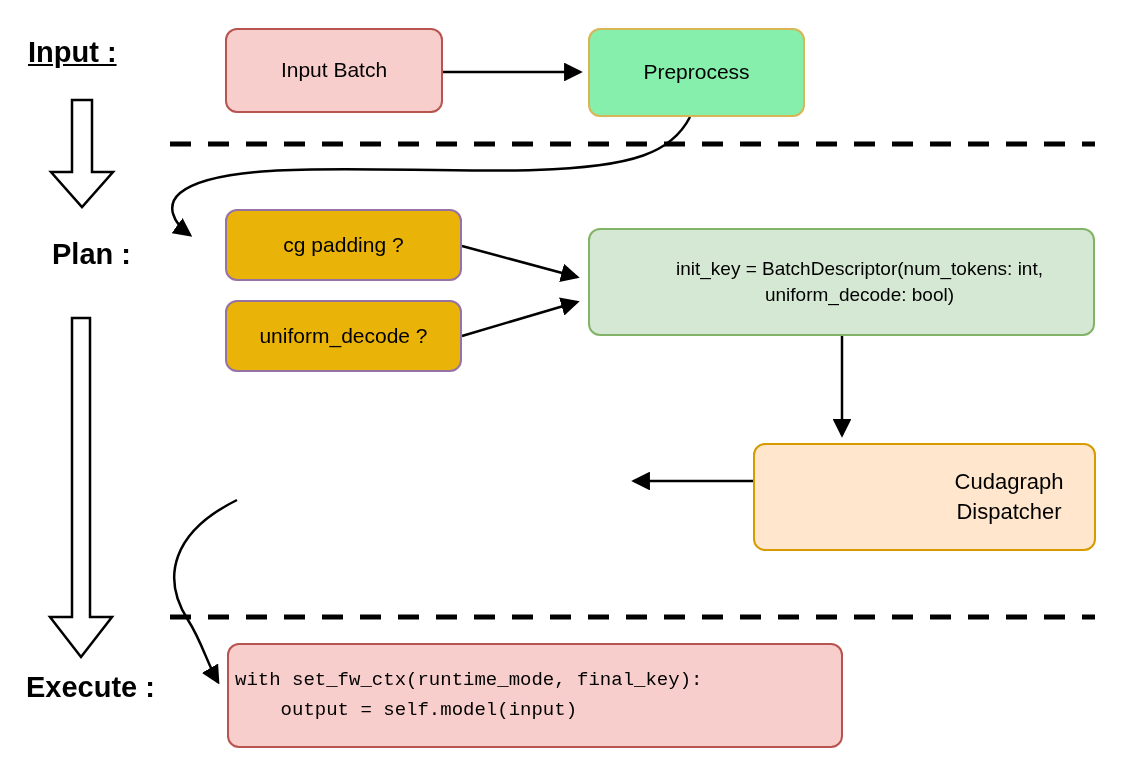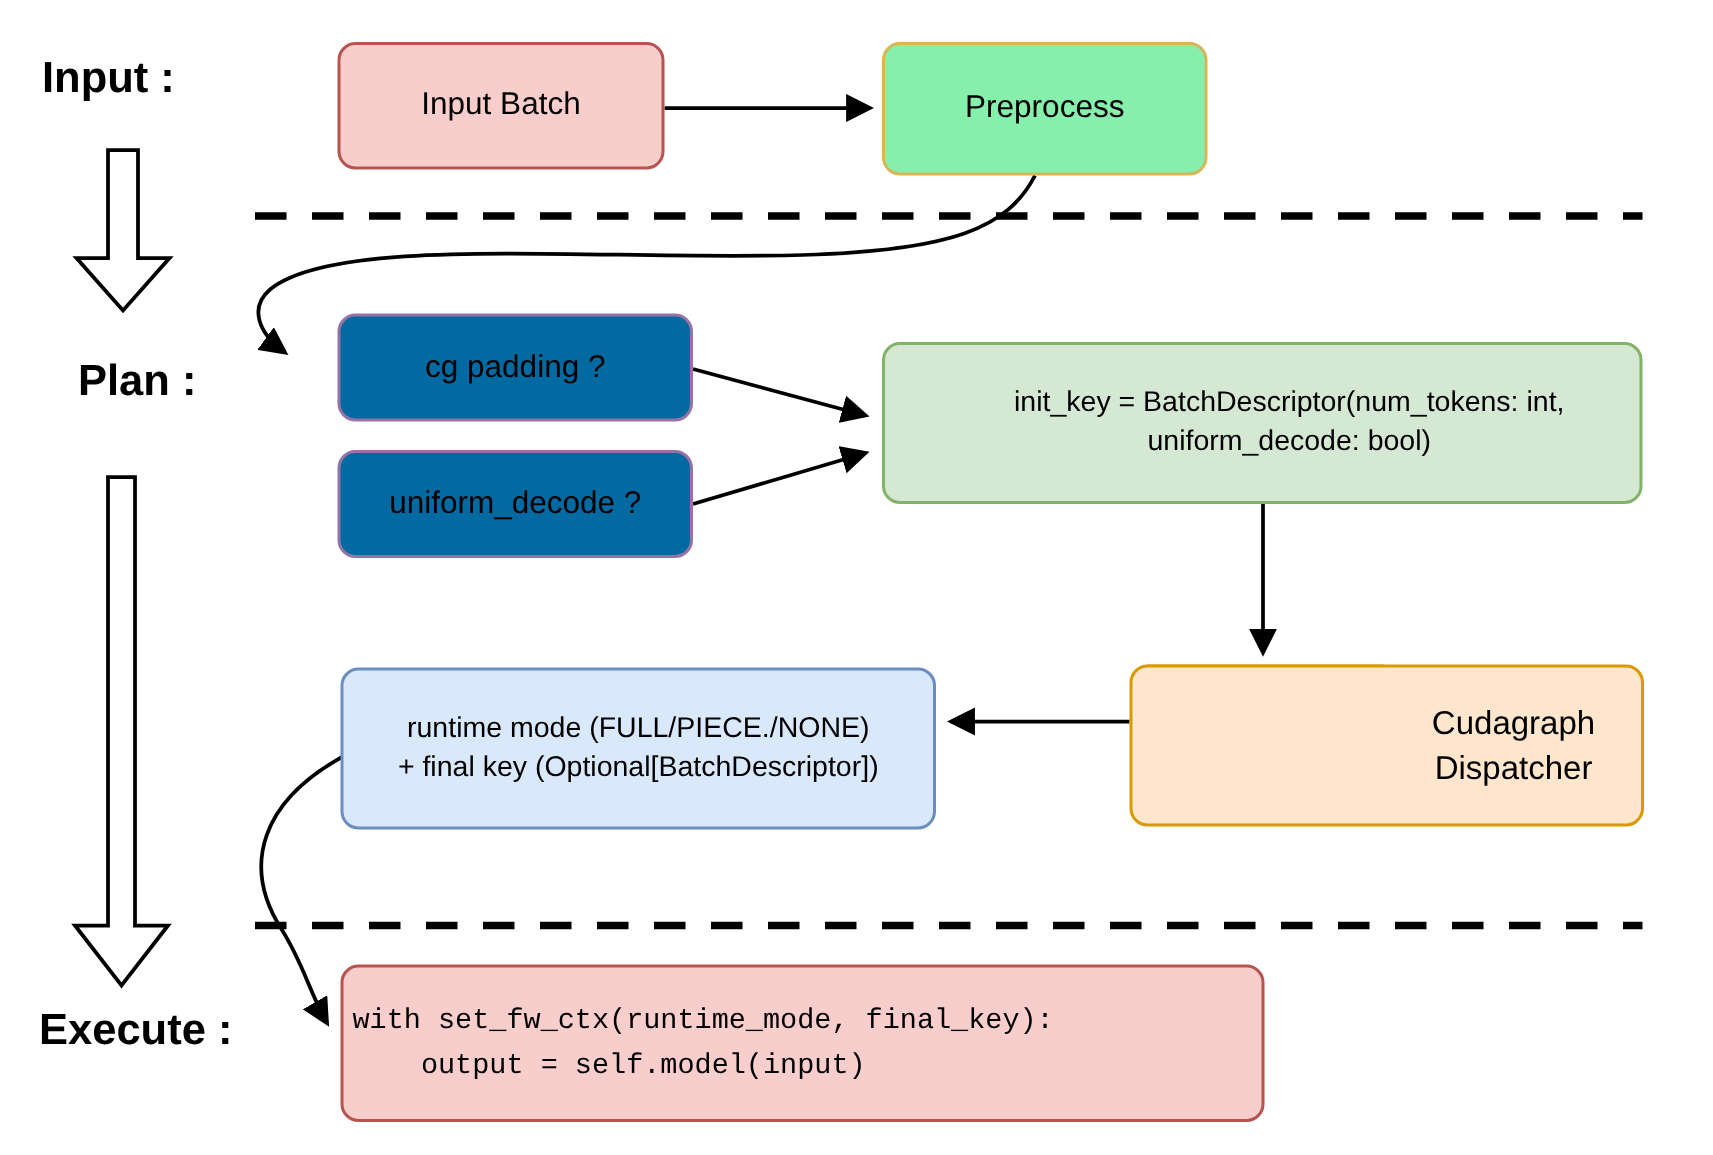"Input :" #label-input { text-decoration: none -> underline }
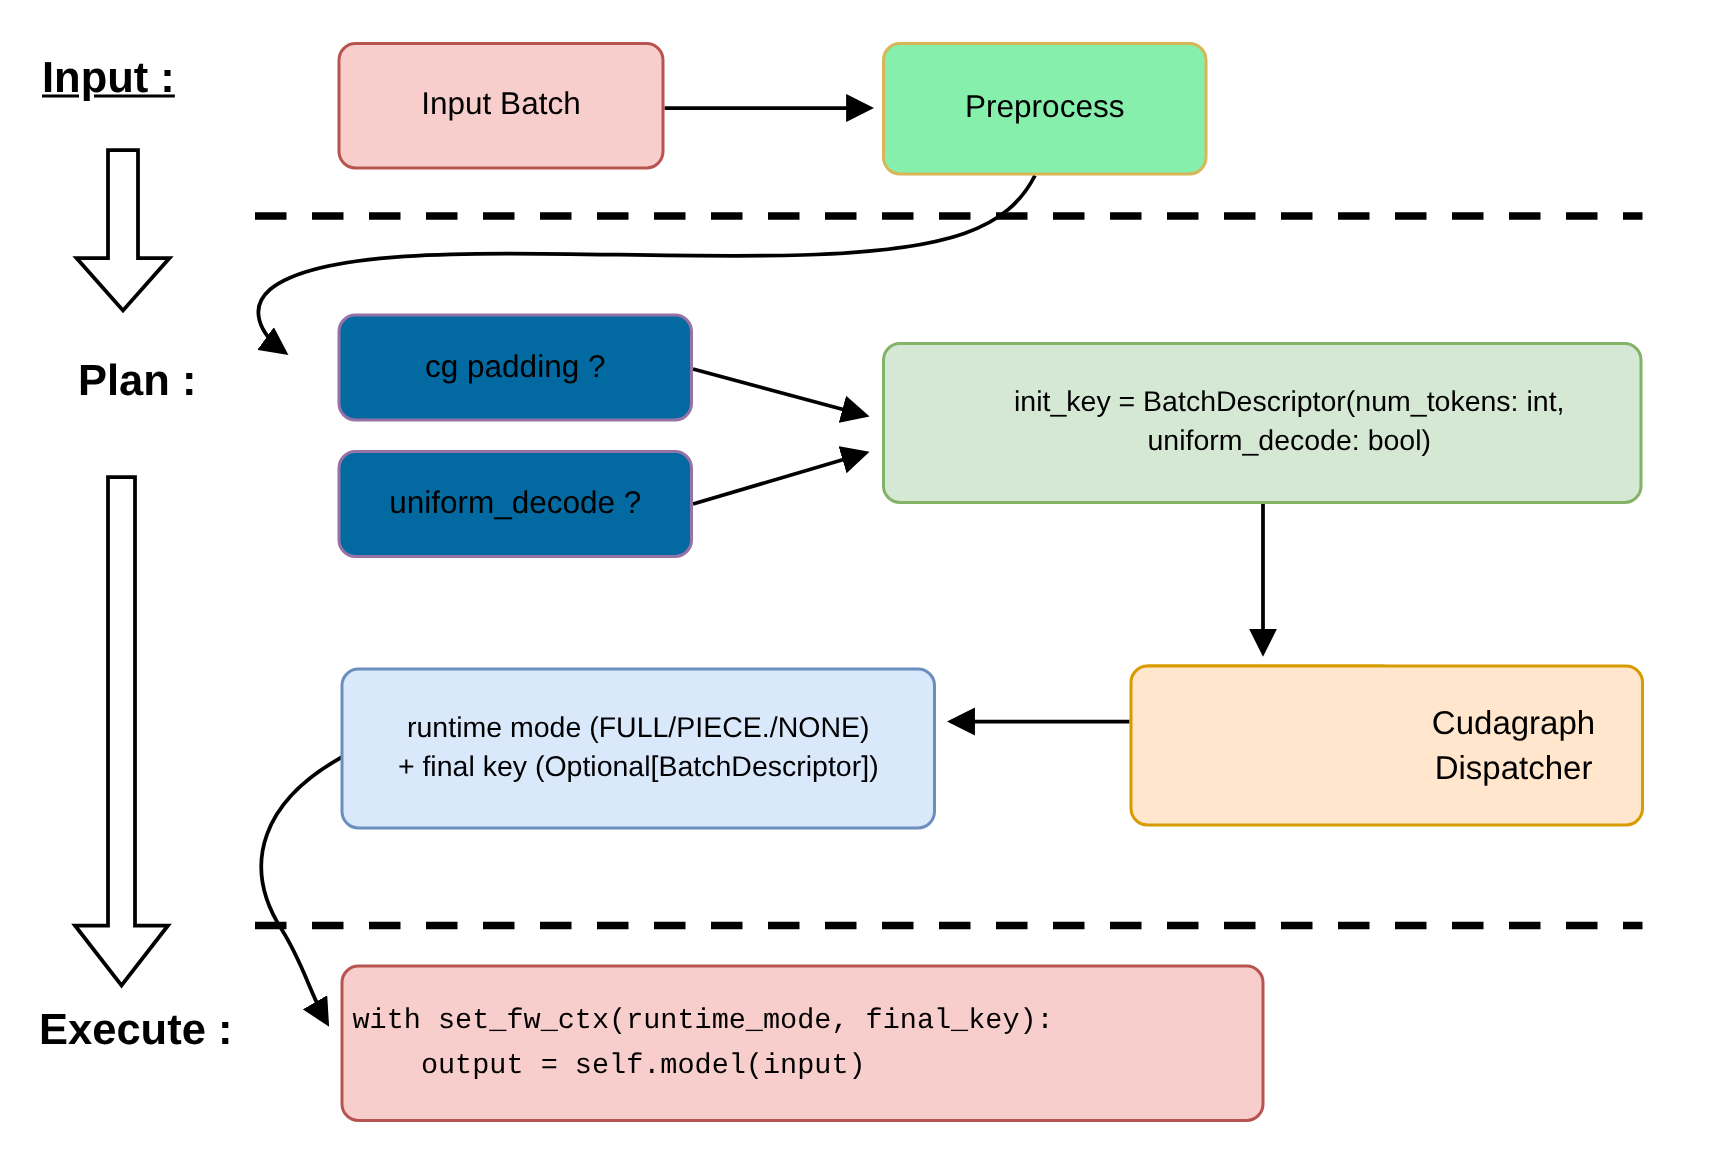"cg padding ?" .fill-purple { background: #0369a1 -> #eab308 }
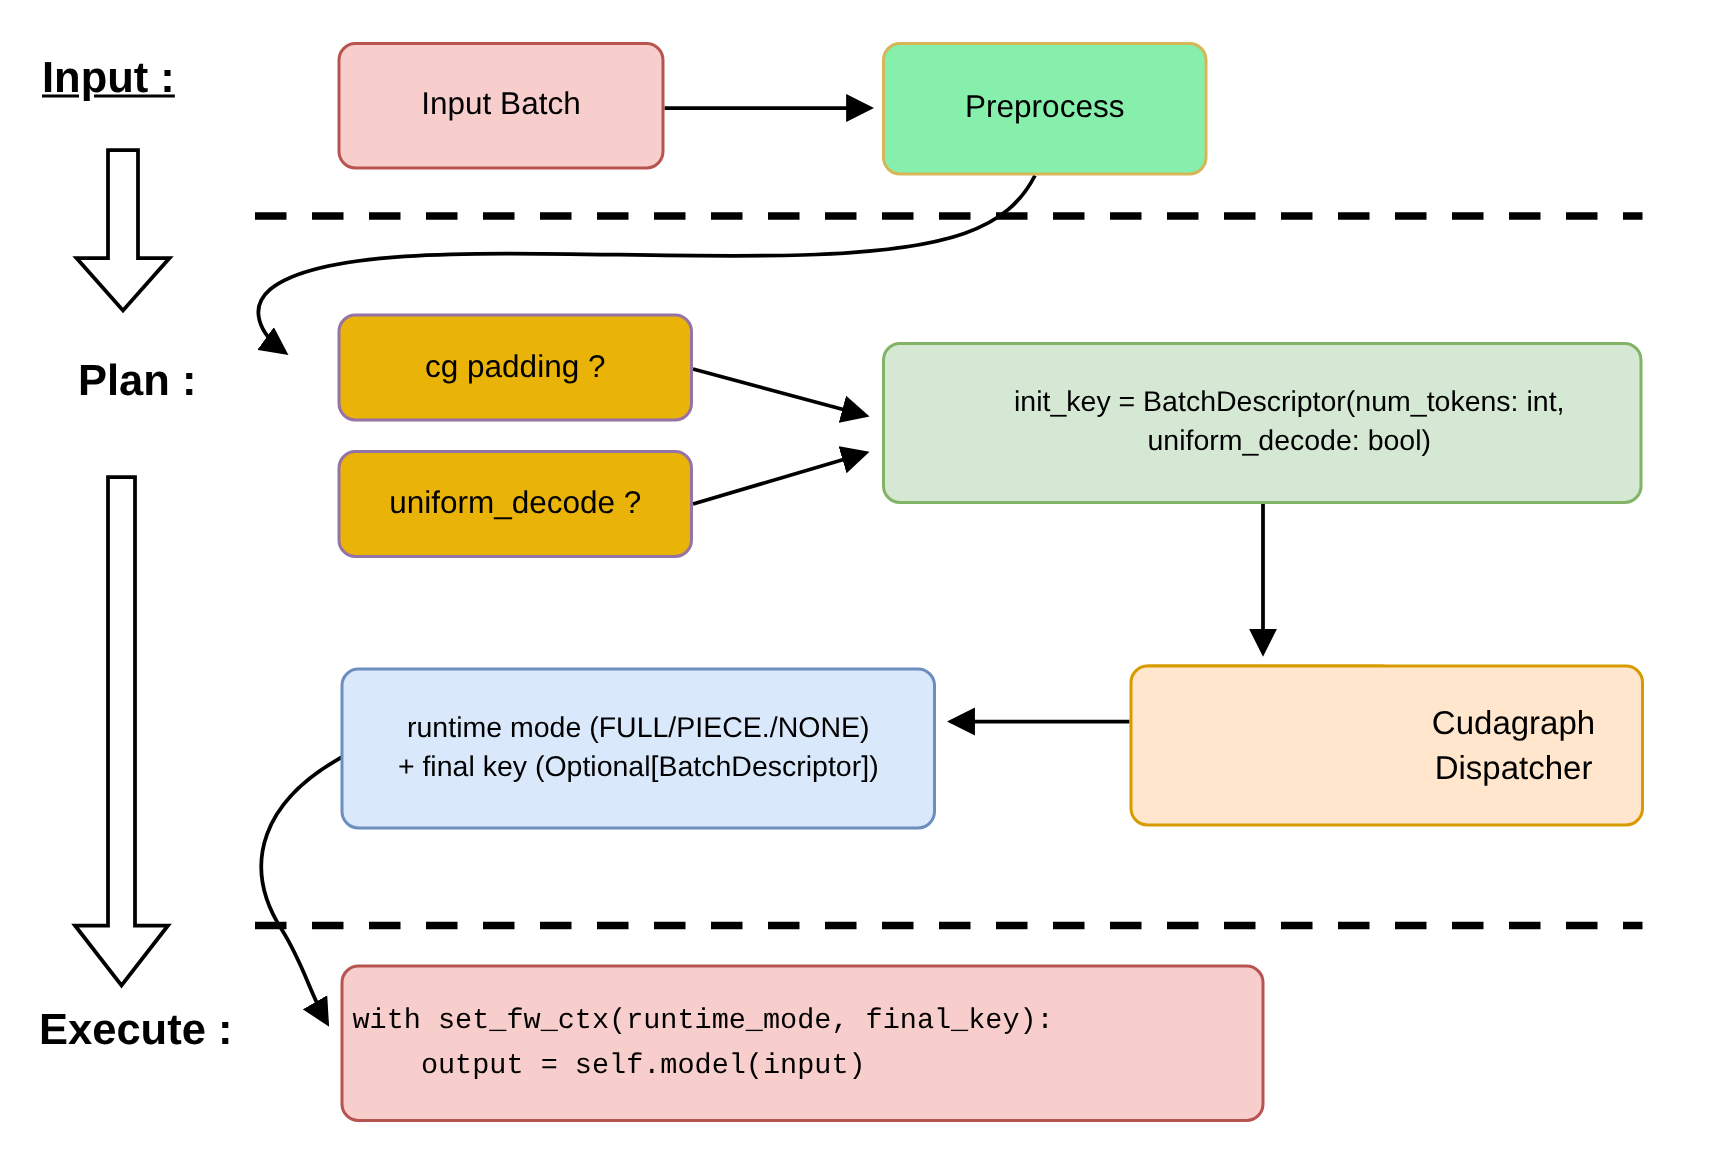"runtime mode (FULL/PIECE./NONE)" div.node { html: <div> <span>runtime mode (FULL/PIECE./NONE)</span> <span>+ final key (Optional[BatchDescriptor])</span> </div> -> none }
